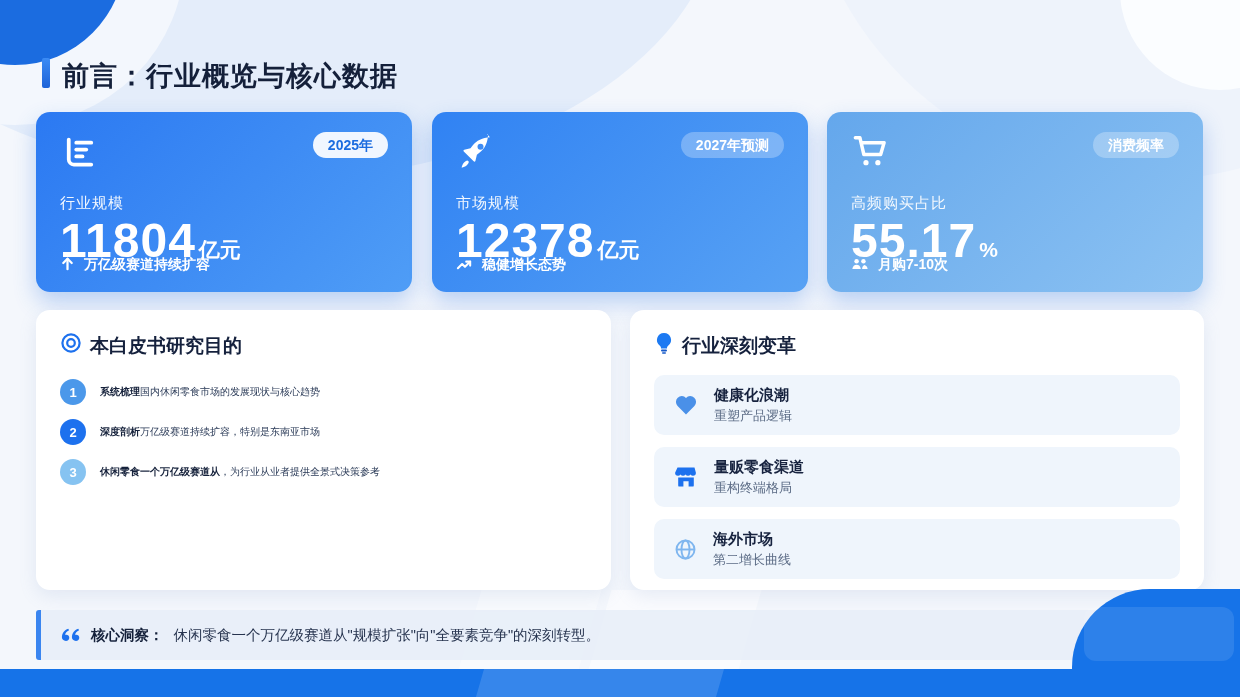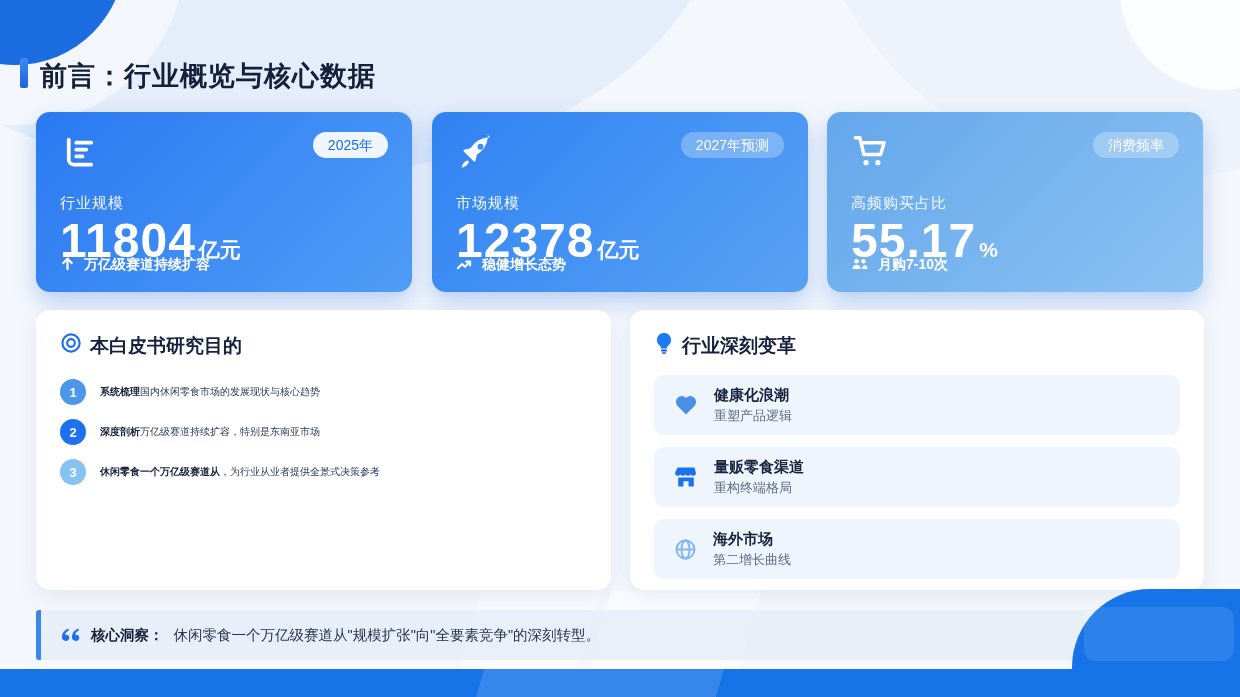"前言：行业概览与核心数据" .header { left: 20px -> 42px }
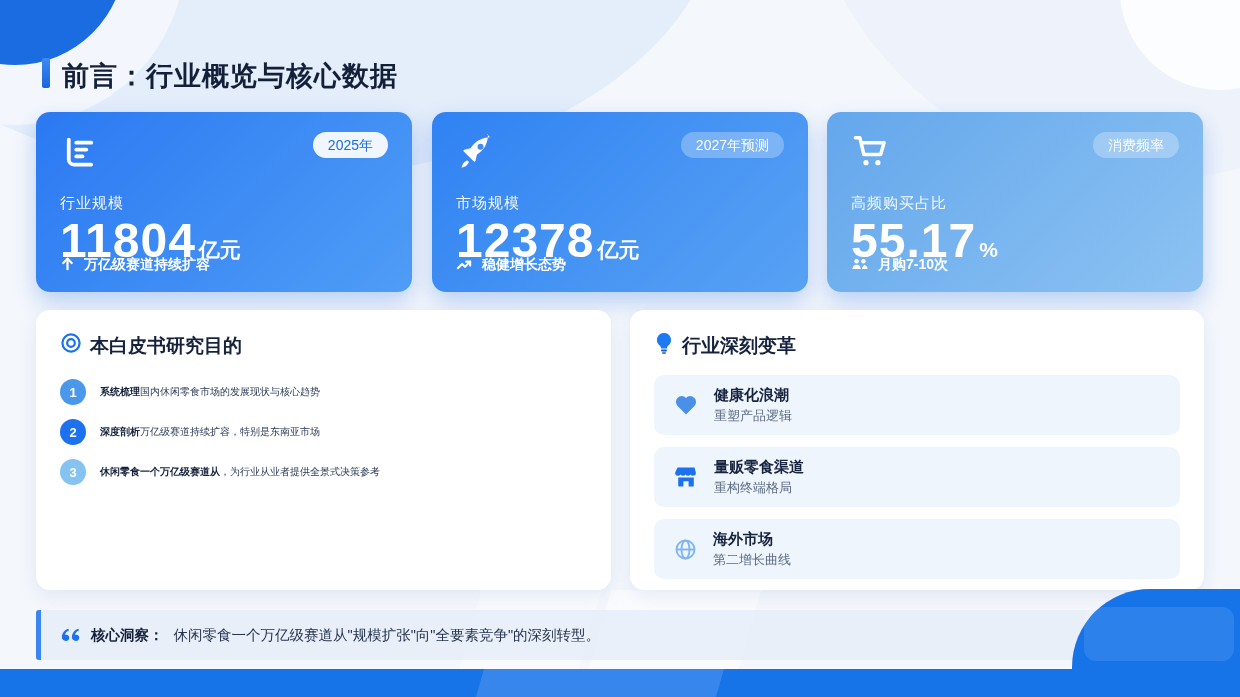"2025年" .stat-badge { font-weight: 400 -> 700 }
